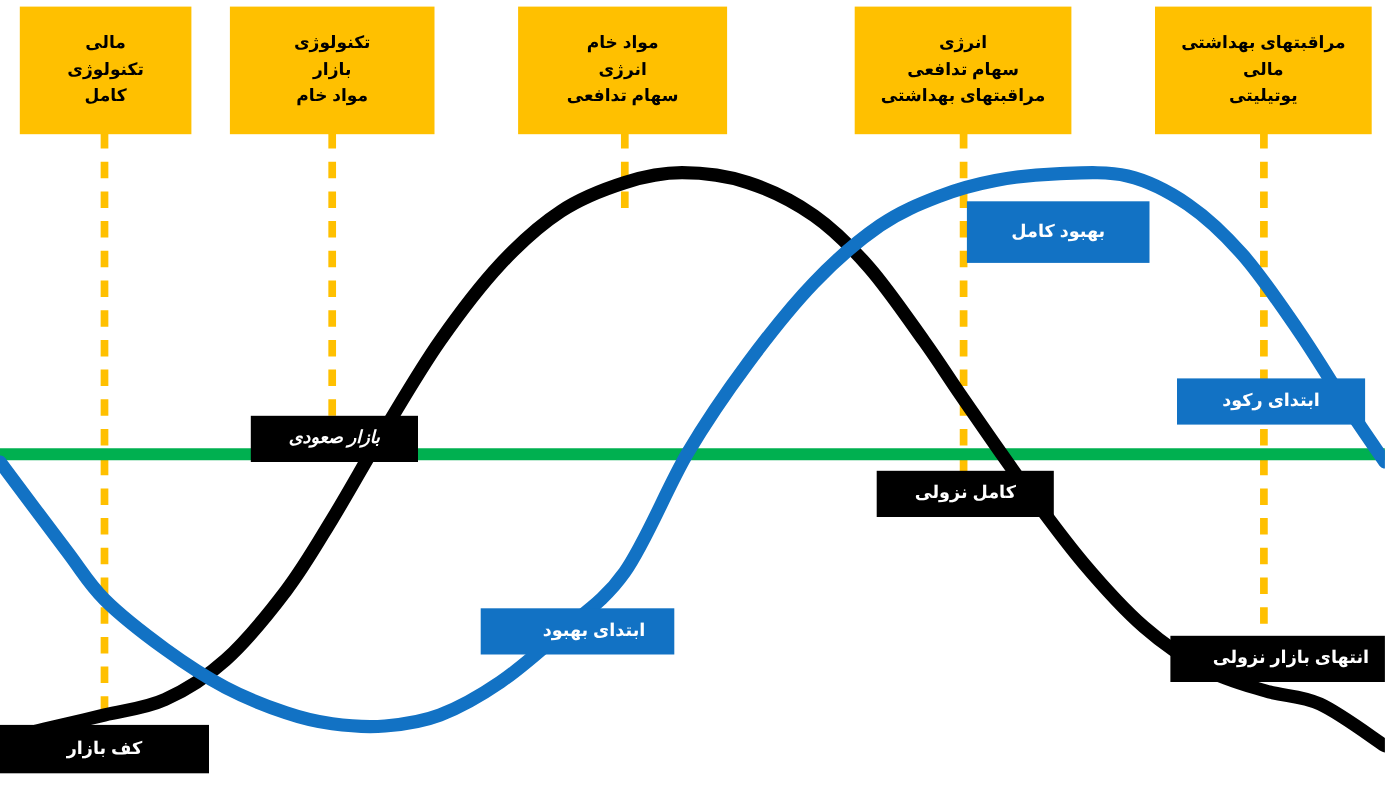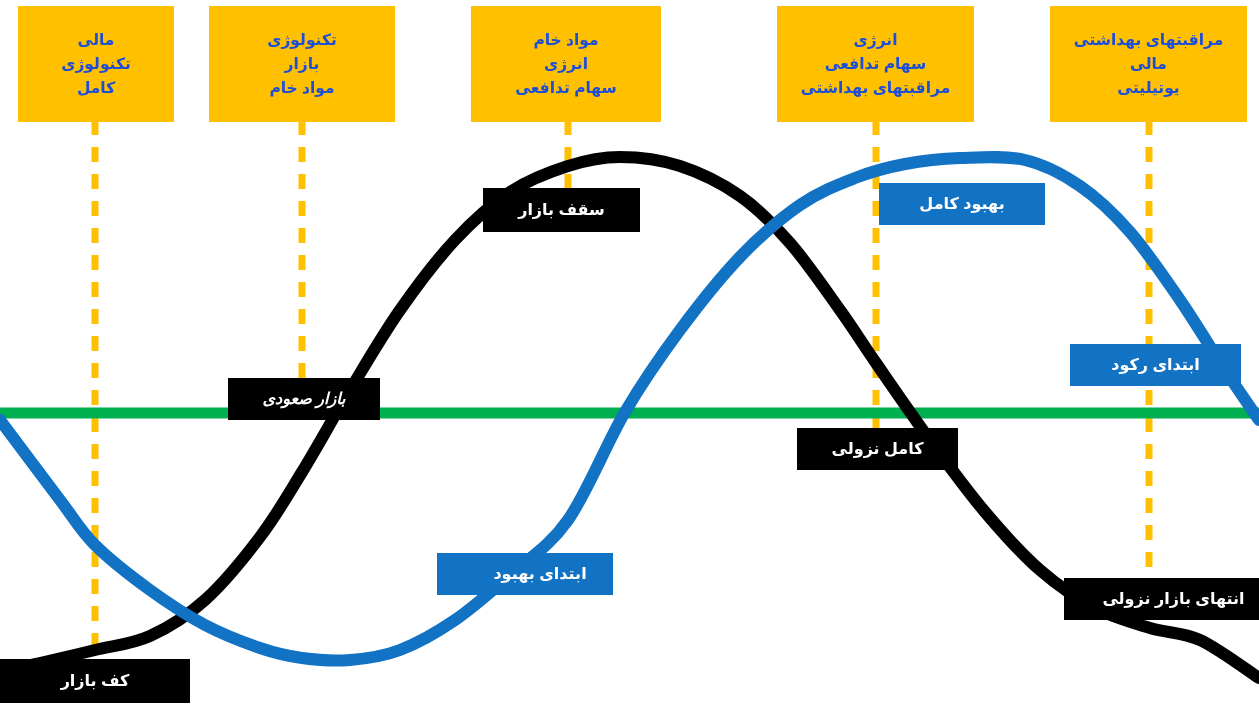"مالی" .sector-box { color: #1d4ed8 -> #000000 }
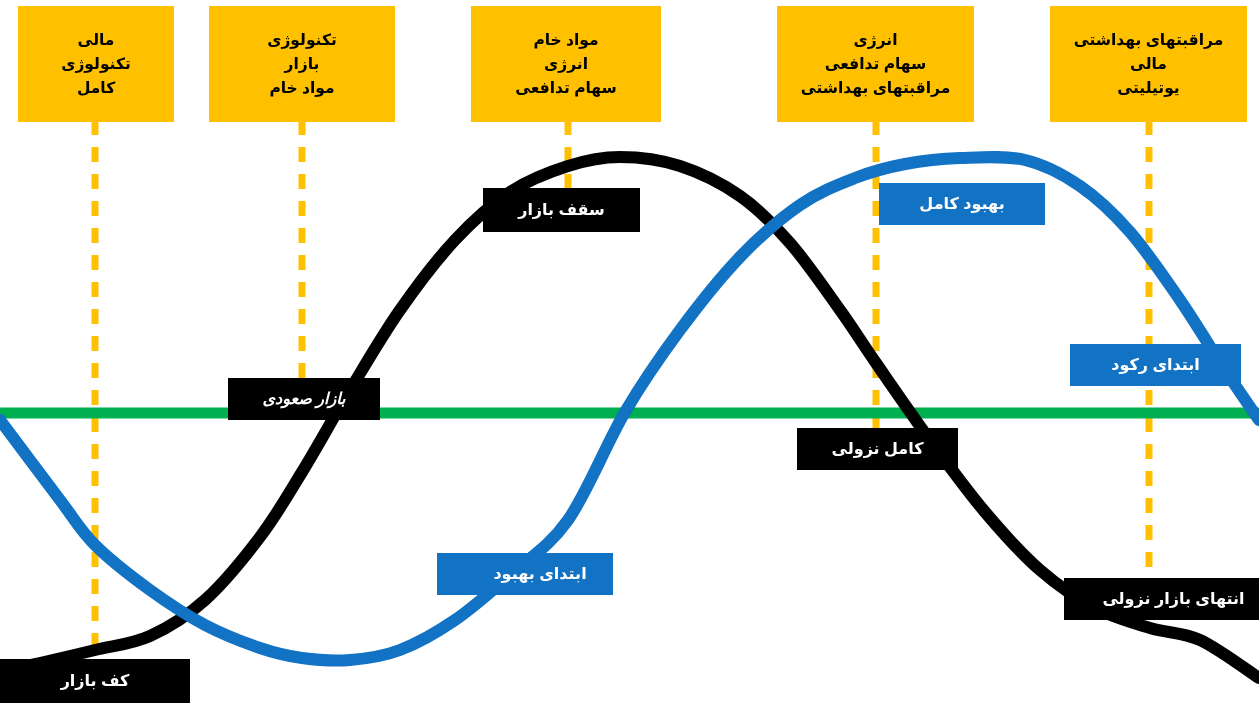"سقف بازار" div.tag { html: <div>سقف بازار</div> -> none }
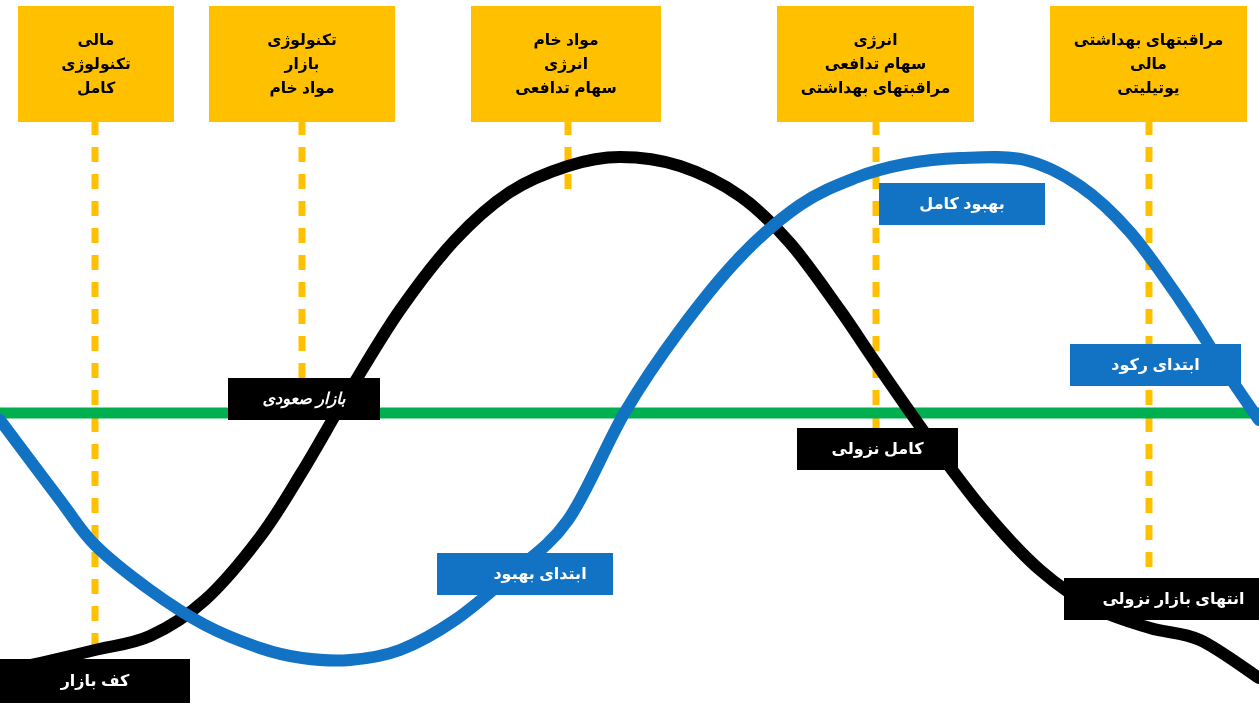"بهبود کامل" div.tag { height: 42px -> 56px }
